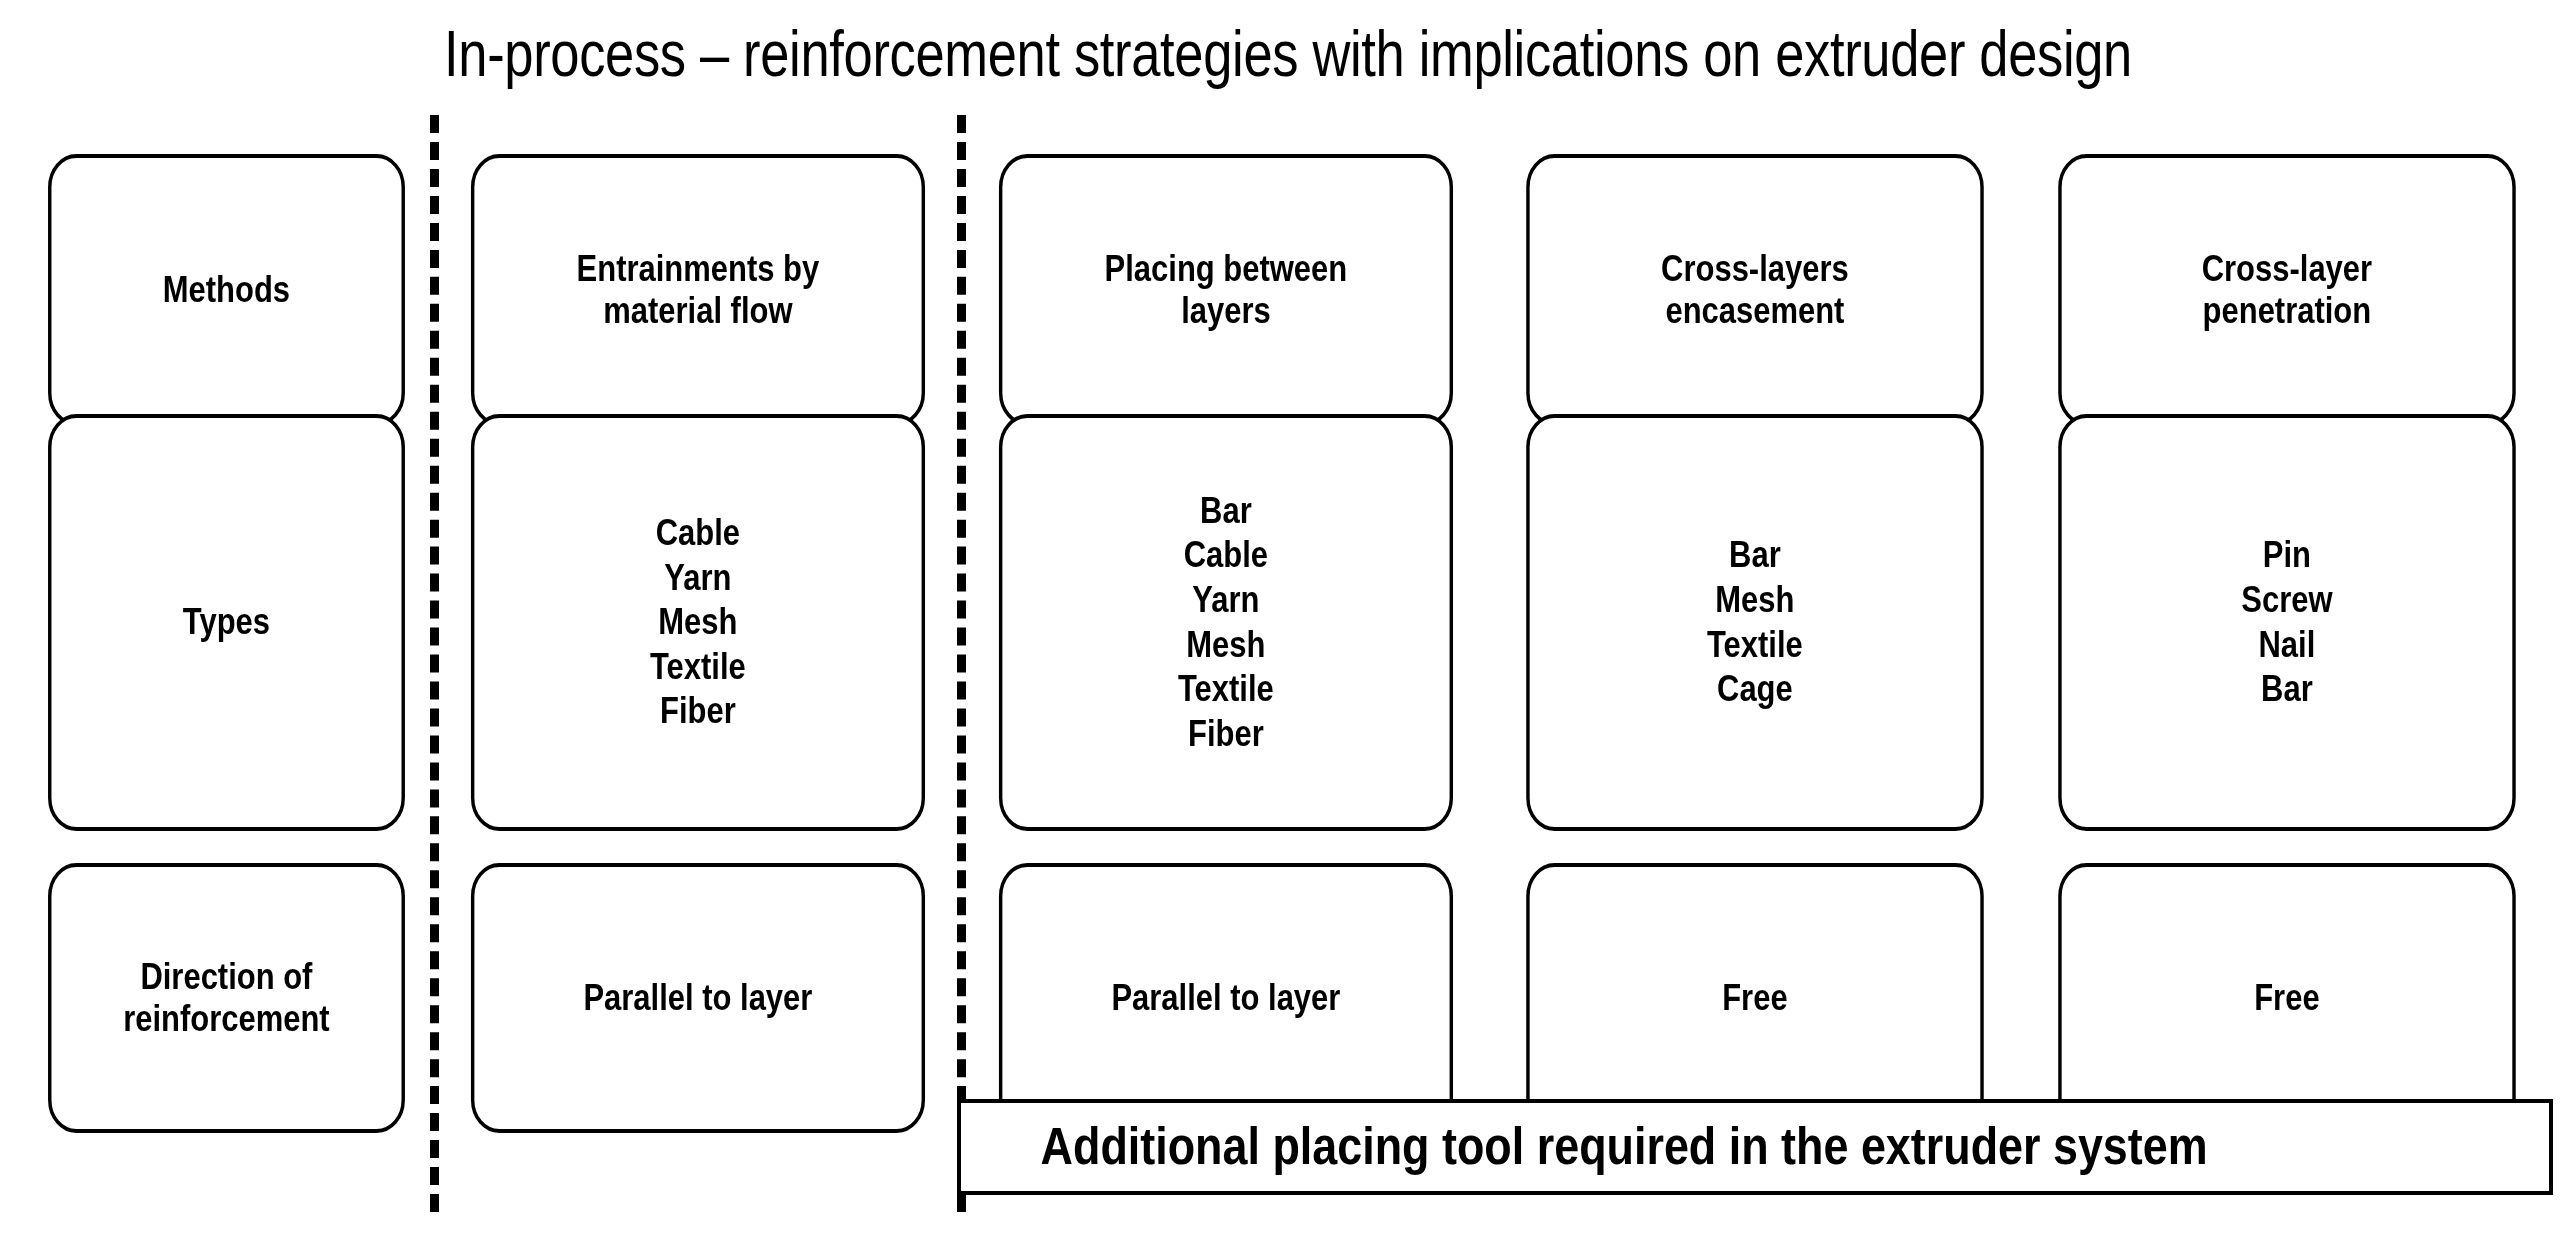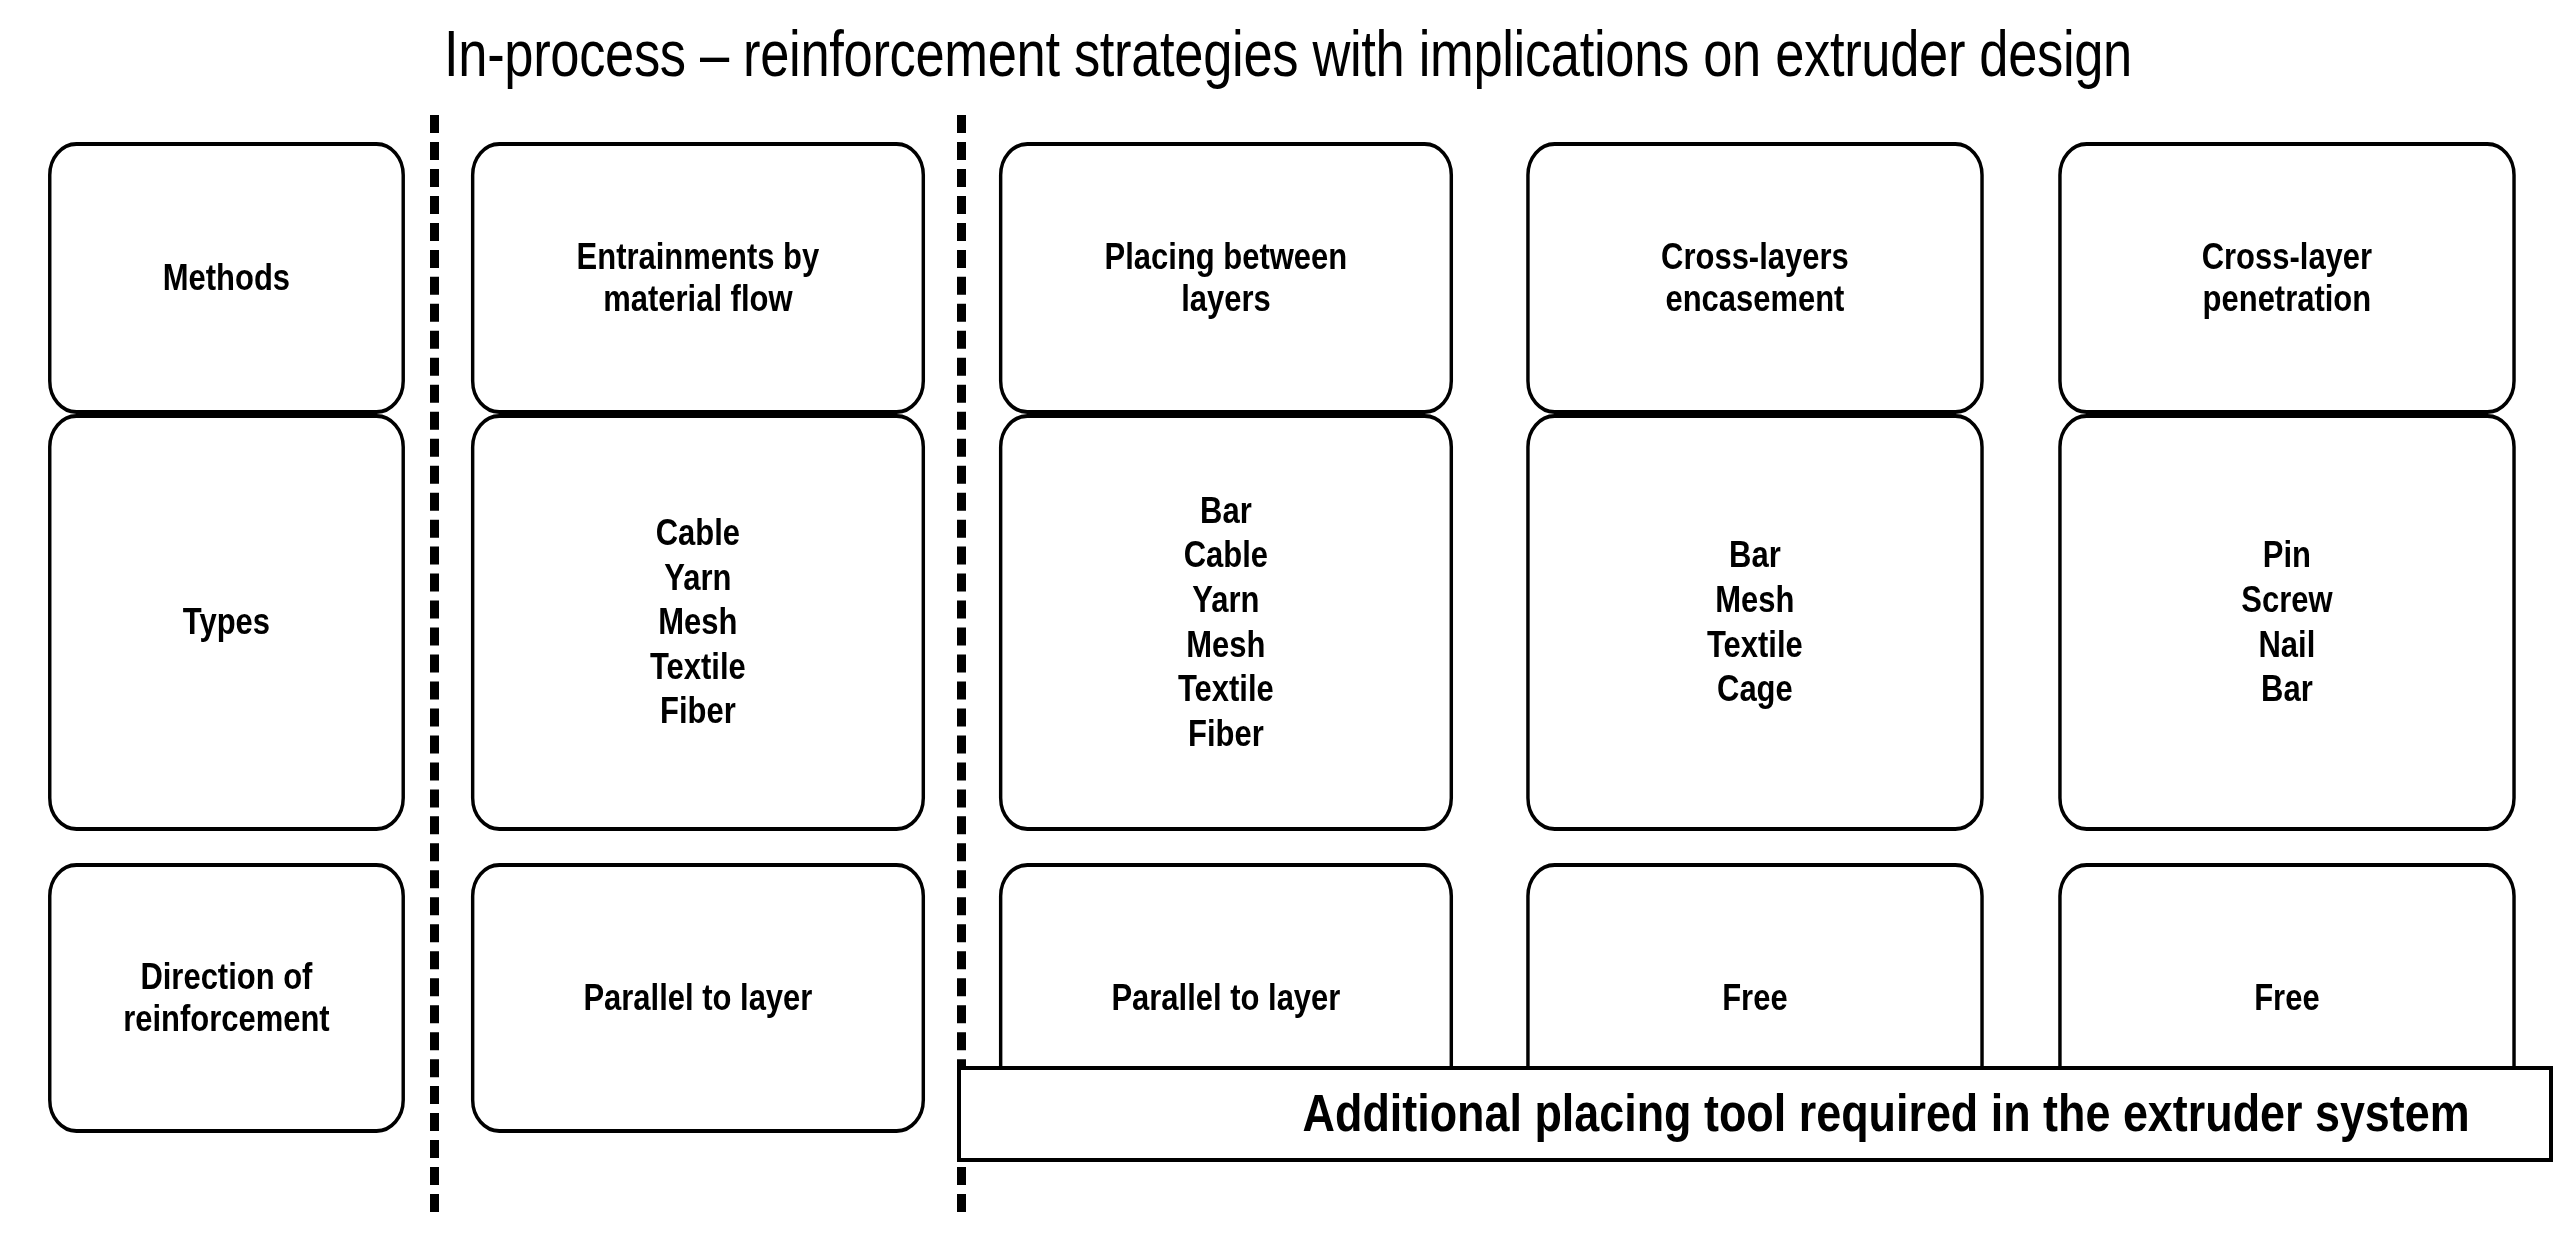"Methods" .mx-row.r1 { top: 0px -> 12px }
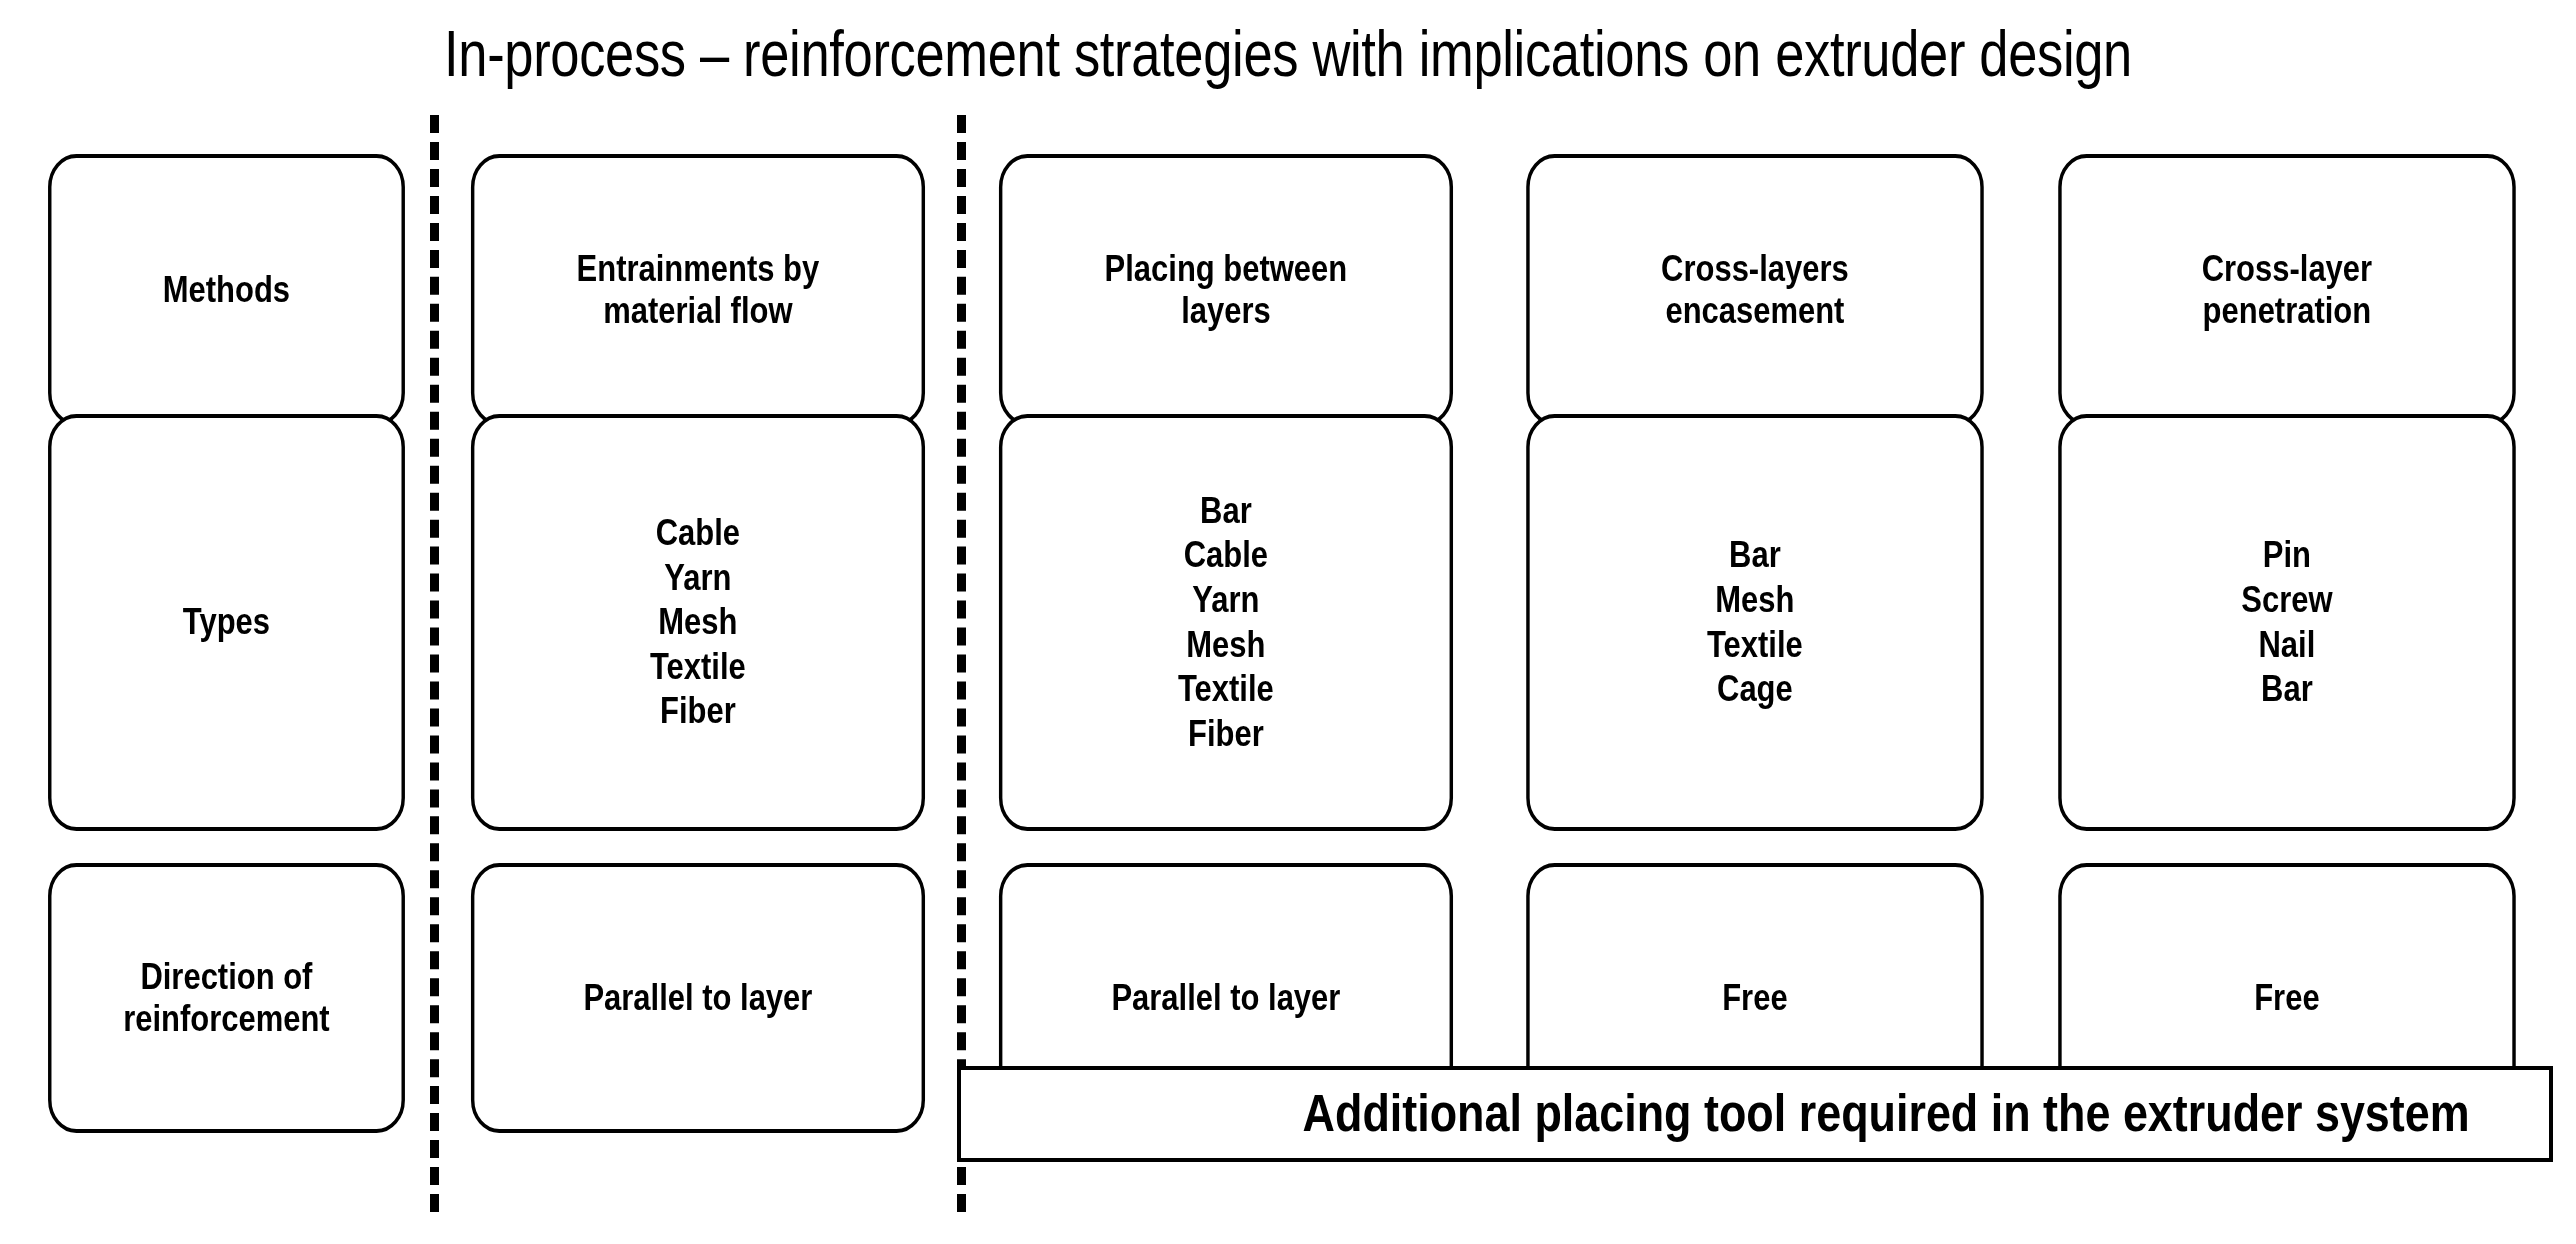"Additional placing tool required in" #bottom-note { justify-content: flex-end -> flex-start; top: 1066px -> 1099px }
